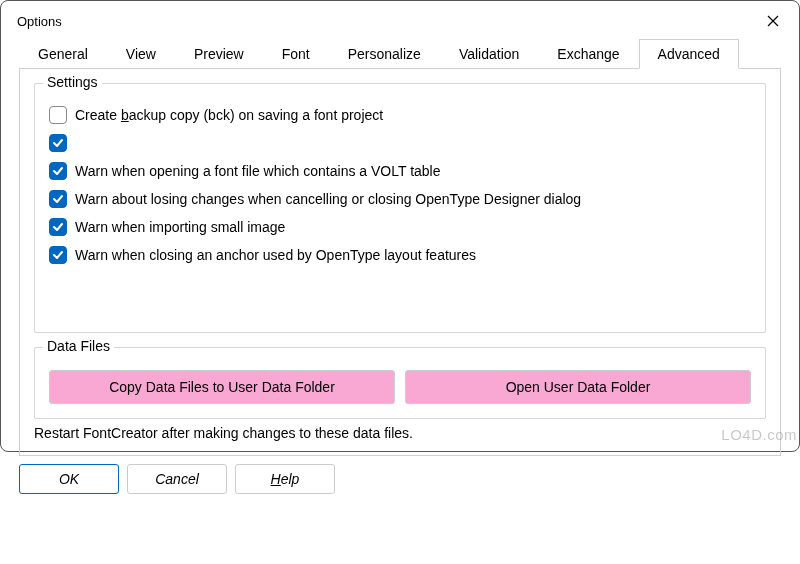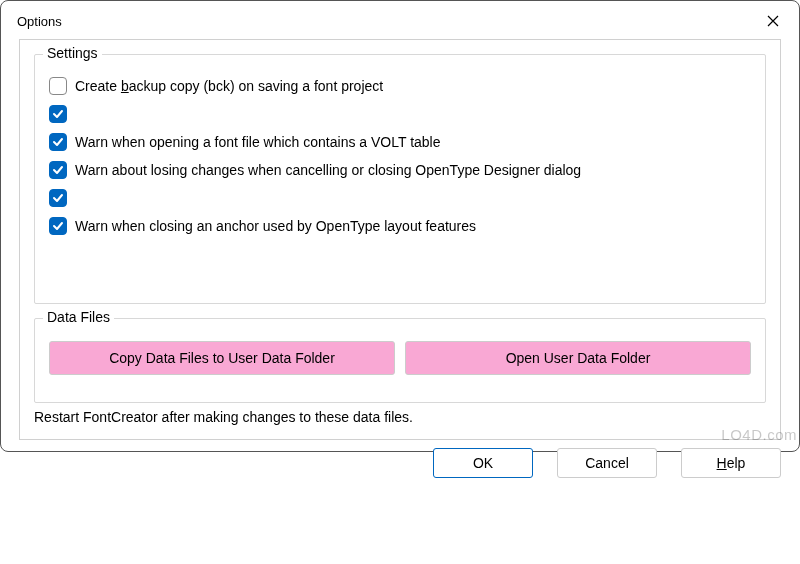"General" div.tabs { html: none -> <div> <div>General</div> <div>View</div> <div>Preview</div> <div>Font</div> <div>Personalize</div> <div>Validation</div> <div>Exchange</div> <div>Advanced</div> </div> }
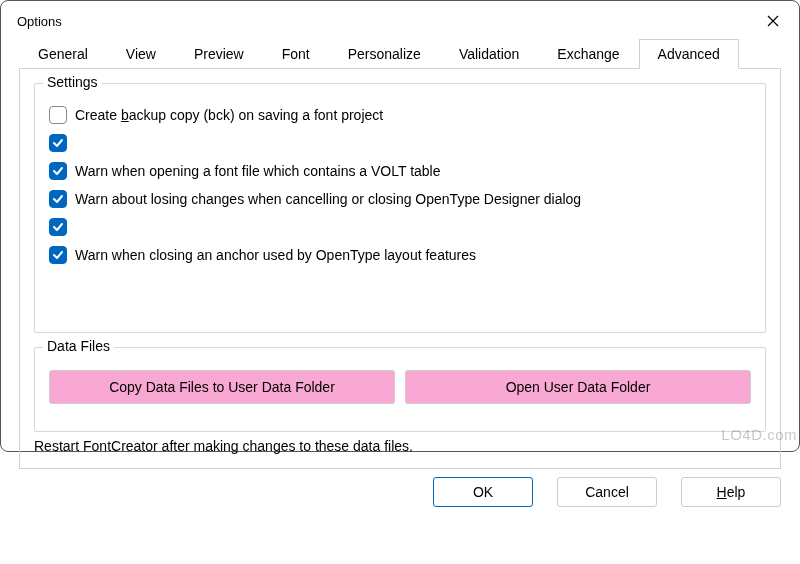"Settings" .group { padding: 22px 14px 27px 14px -> 22px 14px 14px 14px }
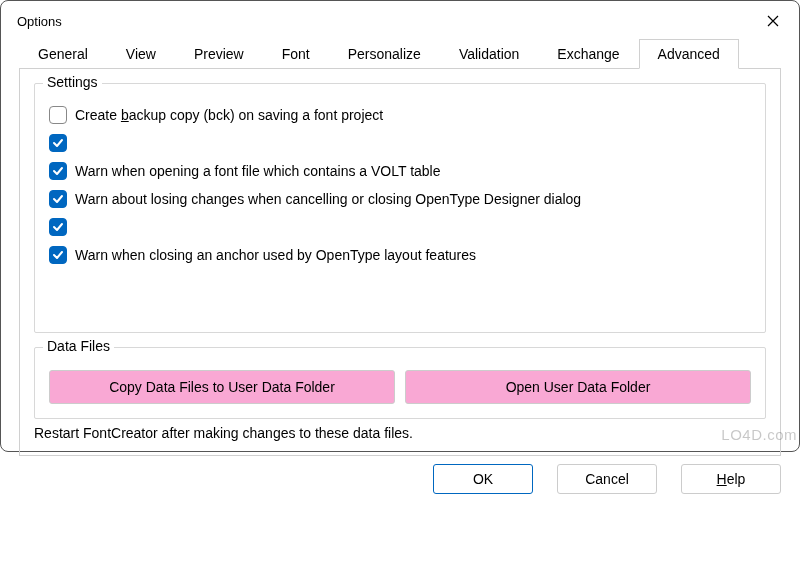"Warn when importing small image" div.checkbox-label { html: none -> <div>Warn when importing small image</div> }
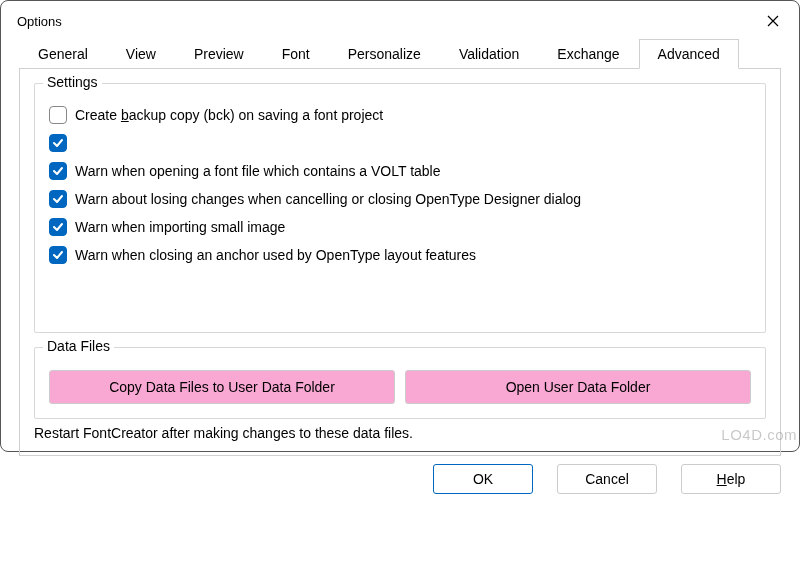"OK" .bottom-buttons { font-style: none -> italic; gap: 24px -> 8px; justify-content: flex-end -> none }
